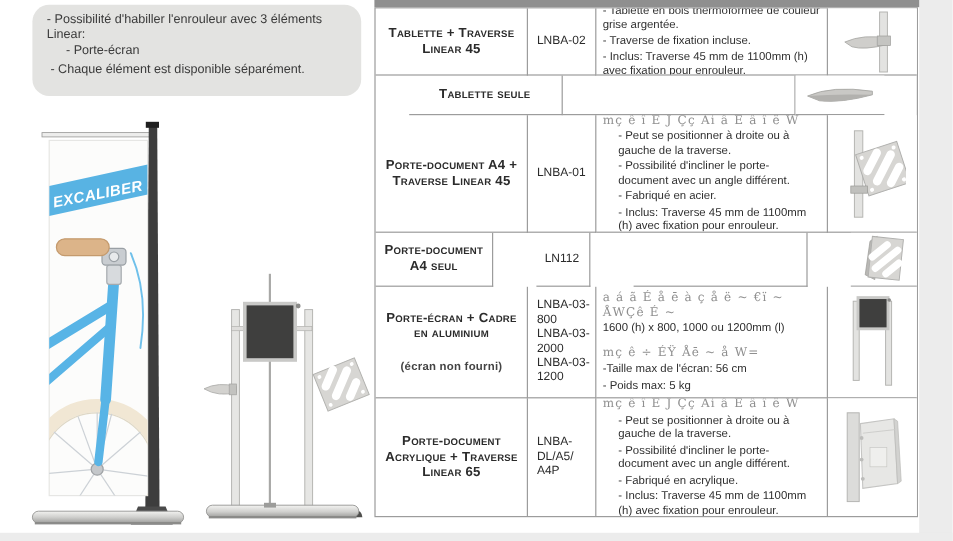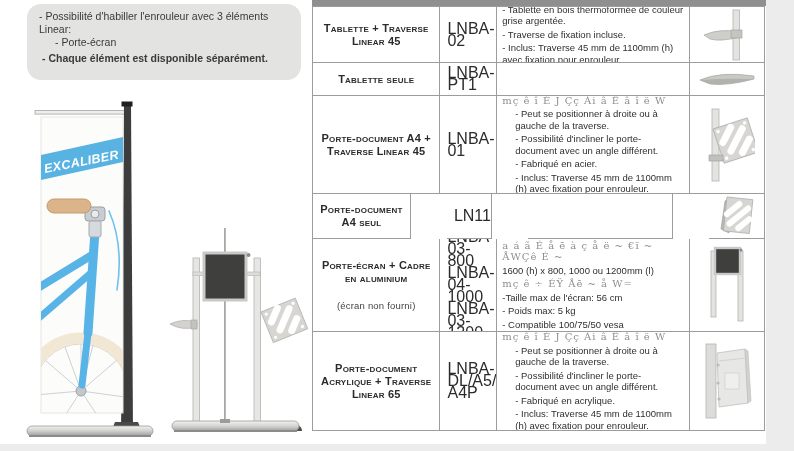"LNBA-02" .c-ref { font-size: 16px -> 10px }
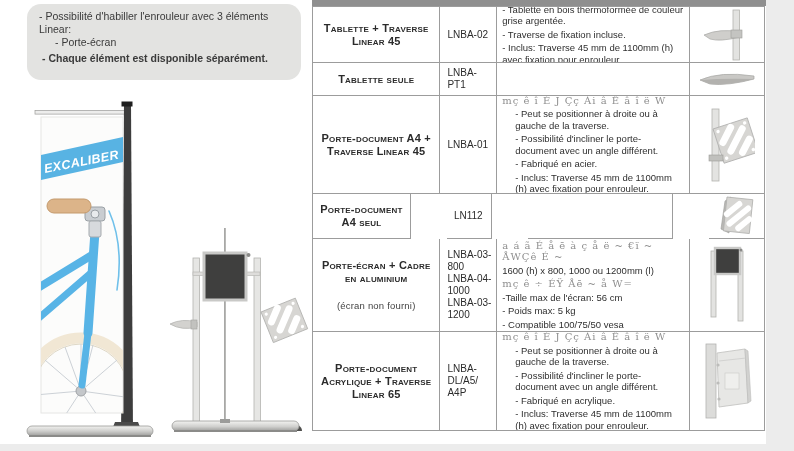"- Chaque élément est disponible" .info-box .sp { font-weight: bold -> none }
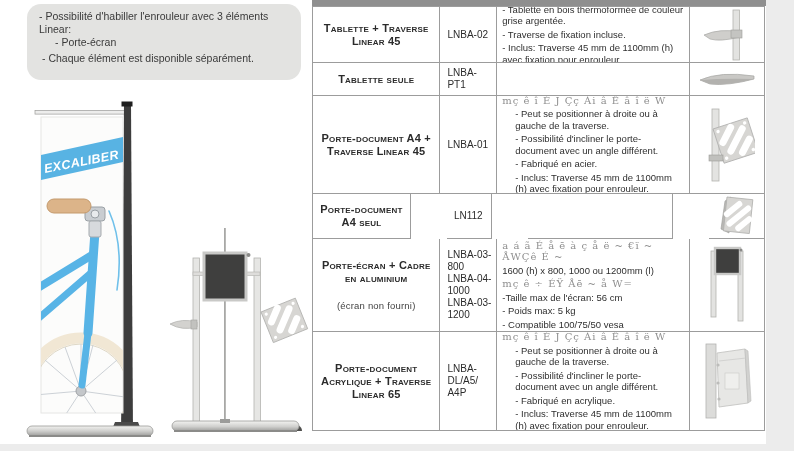"LNBA-PT1" div.cell { html: <div> <span>LNBA-PT1</span> </div> -> none }
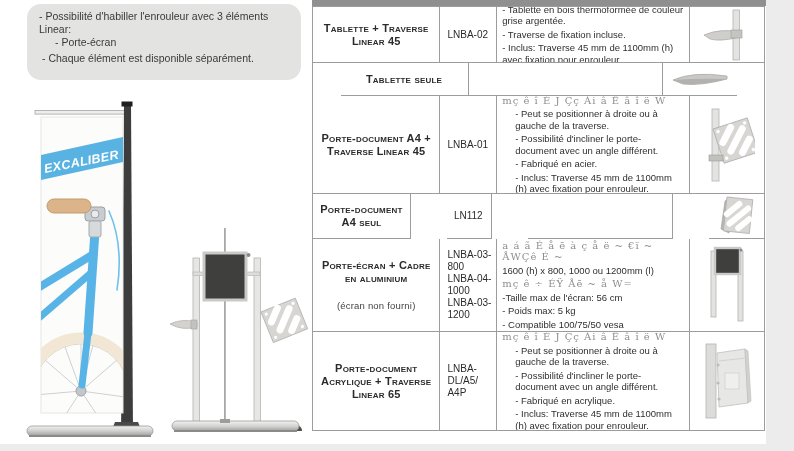"LNBA-04-1000" span { text: LNBA-04-1000 -> LNBA-03-2000 }
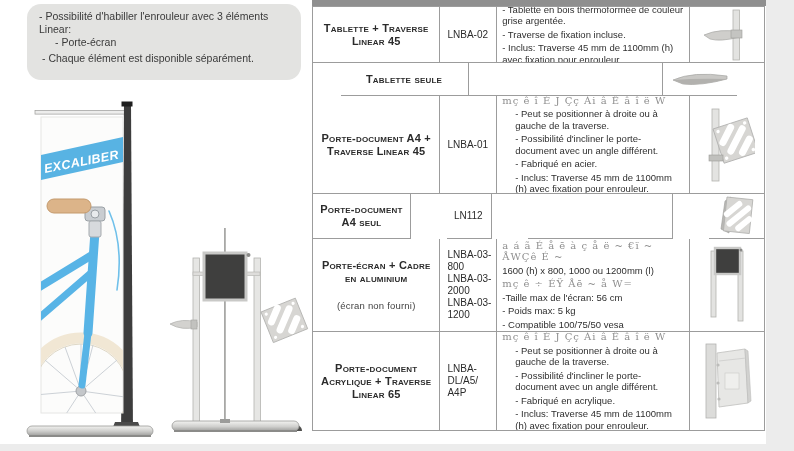"(écran non fourni)" .c-name .note { font-weight: normal -> bold }
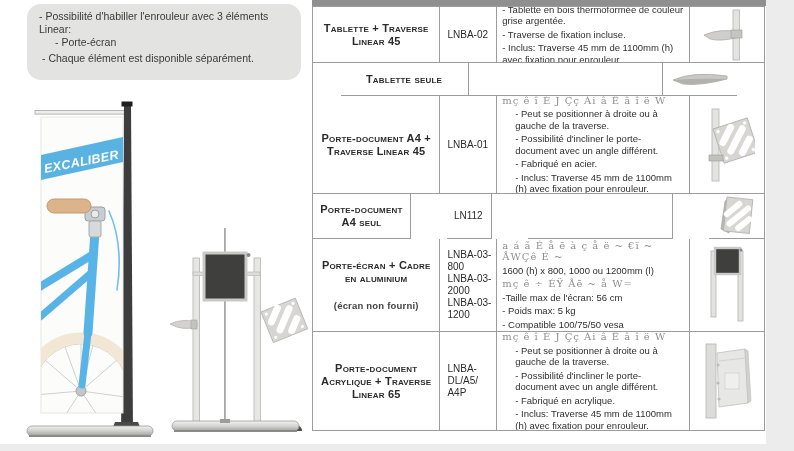"- Compatible 100/75/50 vesa" div.b { html: <div>- Compatible 100/75/50 vesa</div> -> none }
